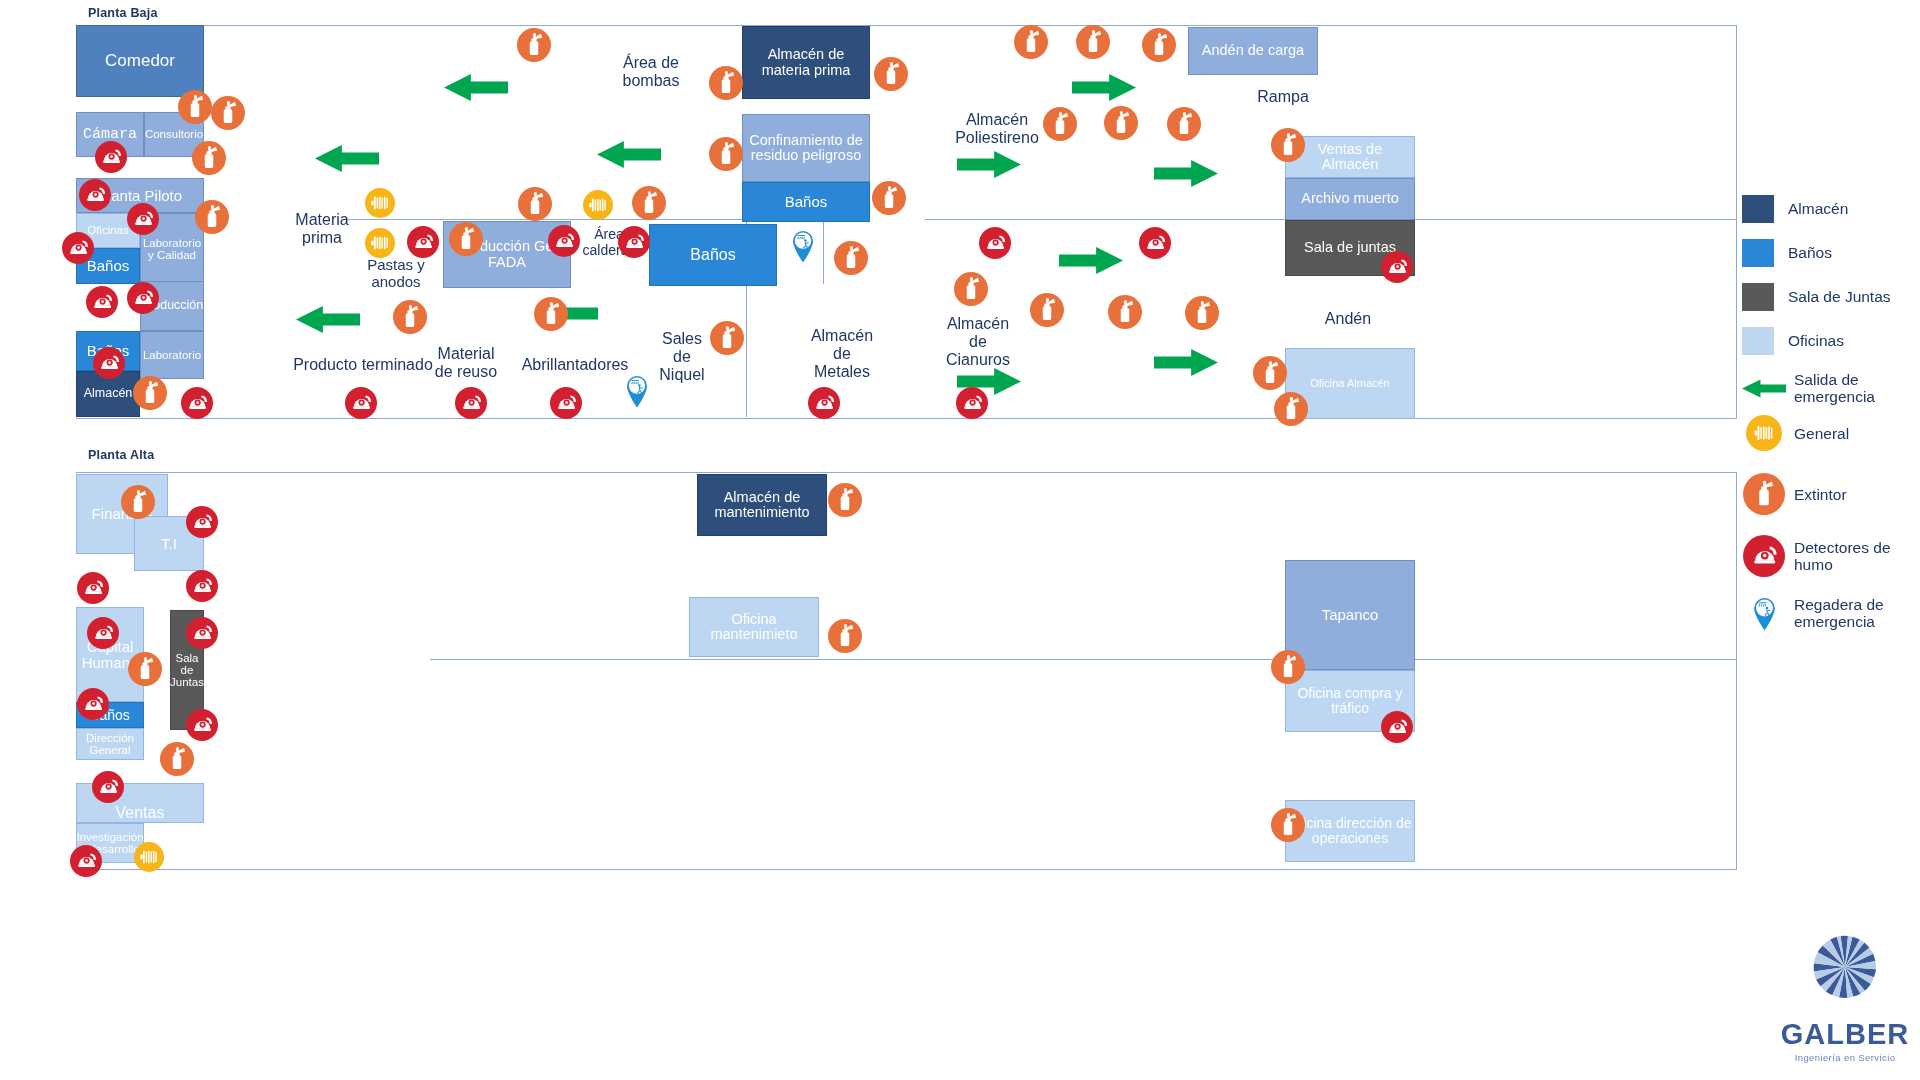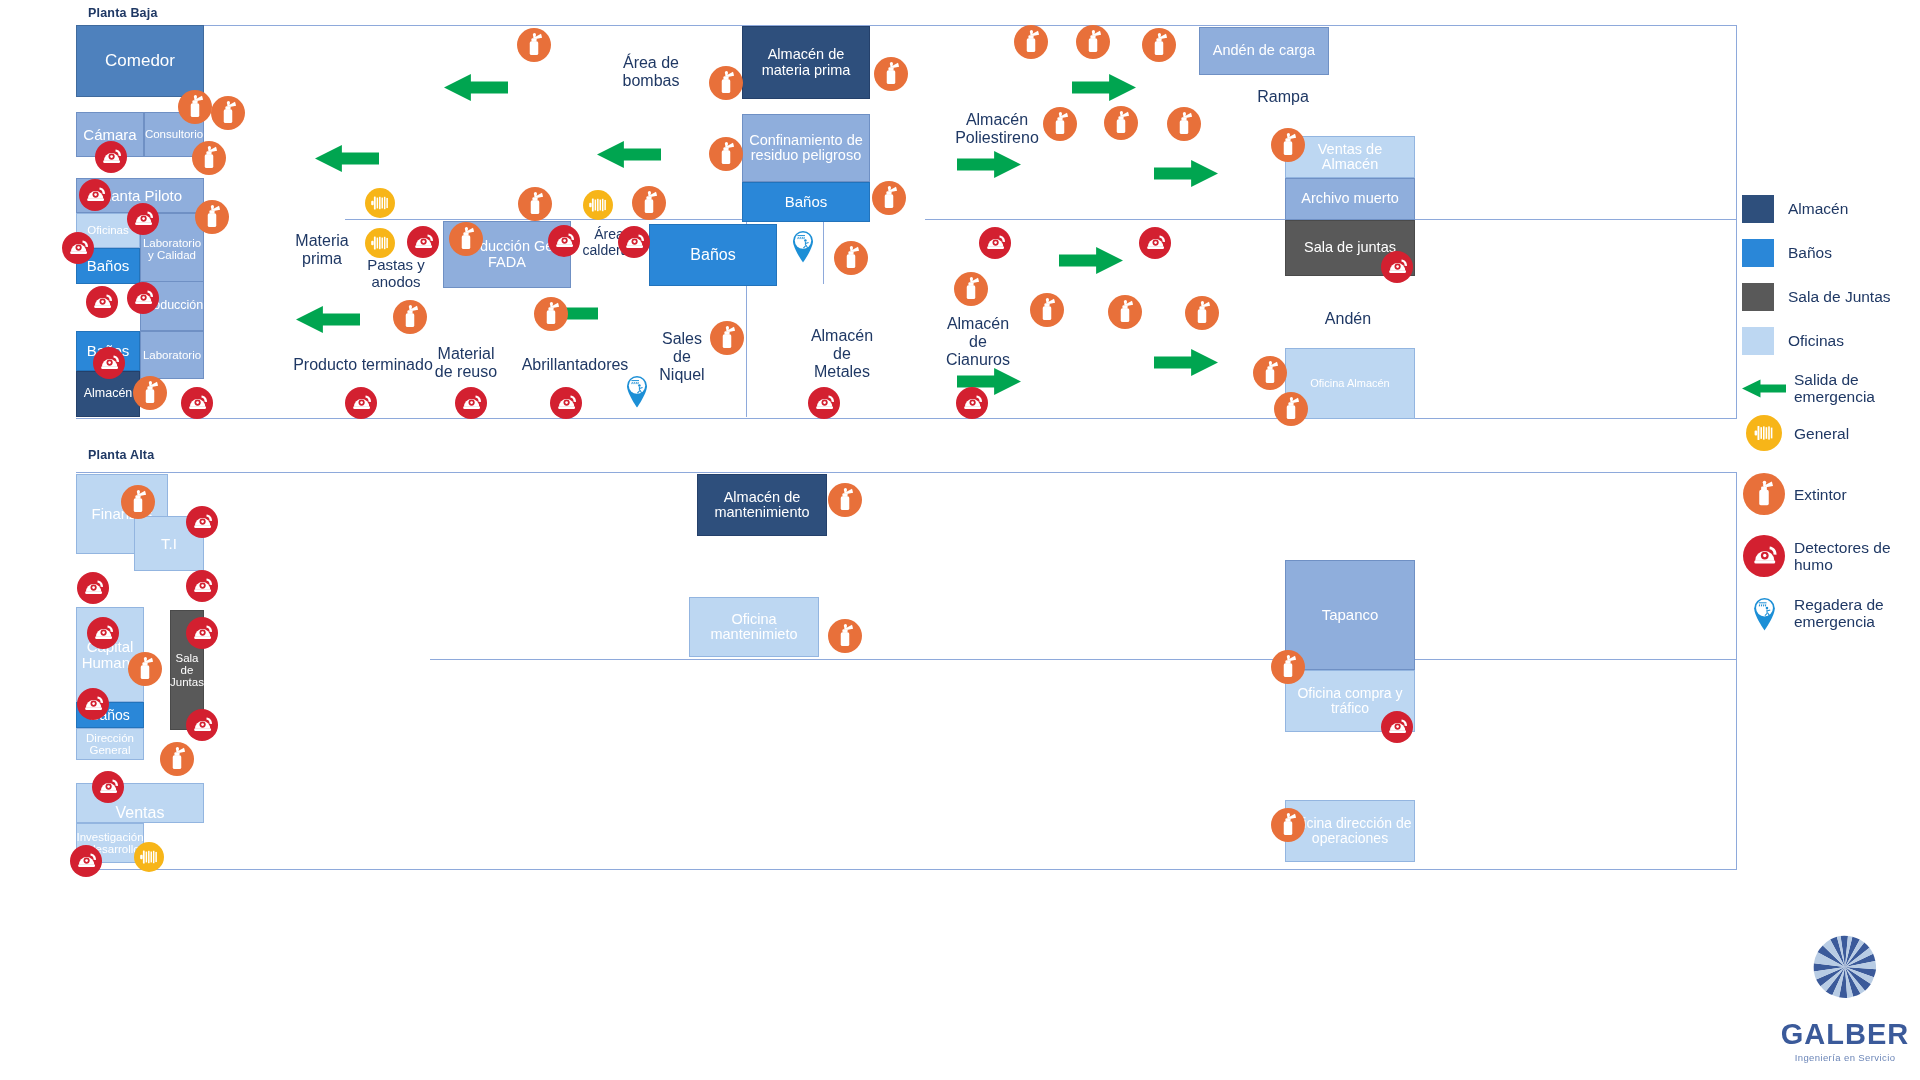"Andén de carga" div.room { margin-left: 11px -> none }
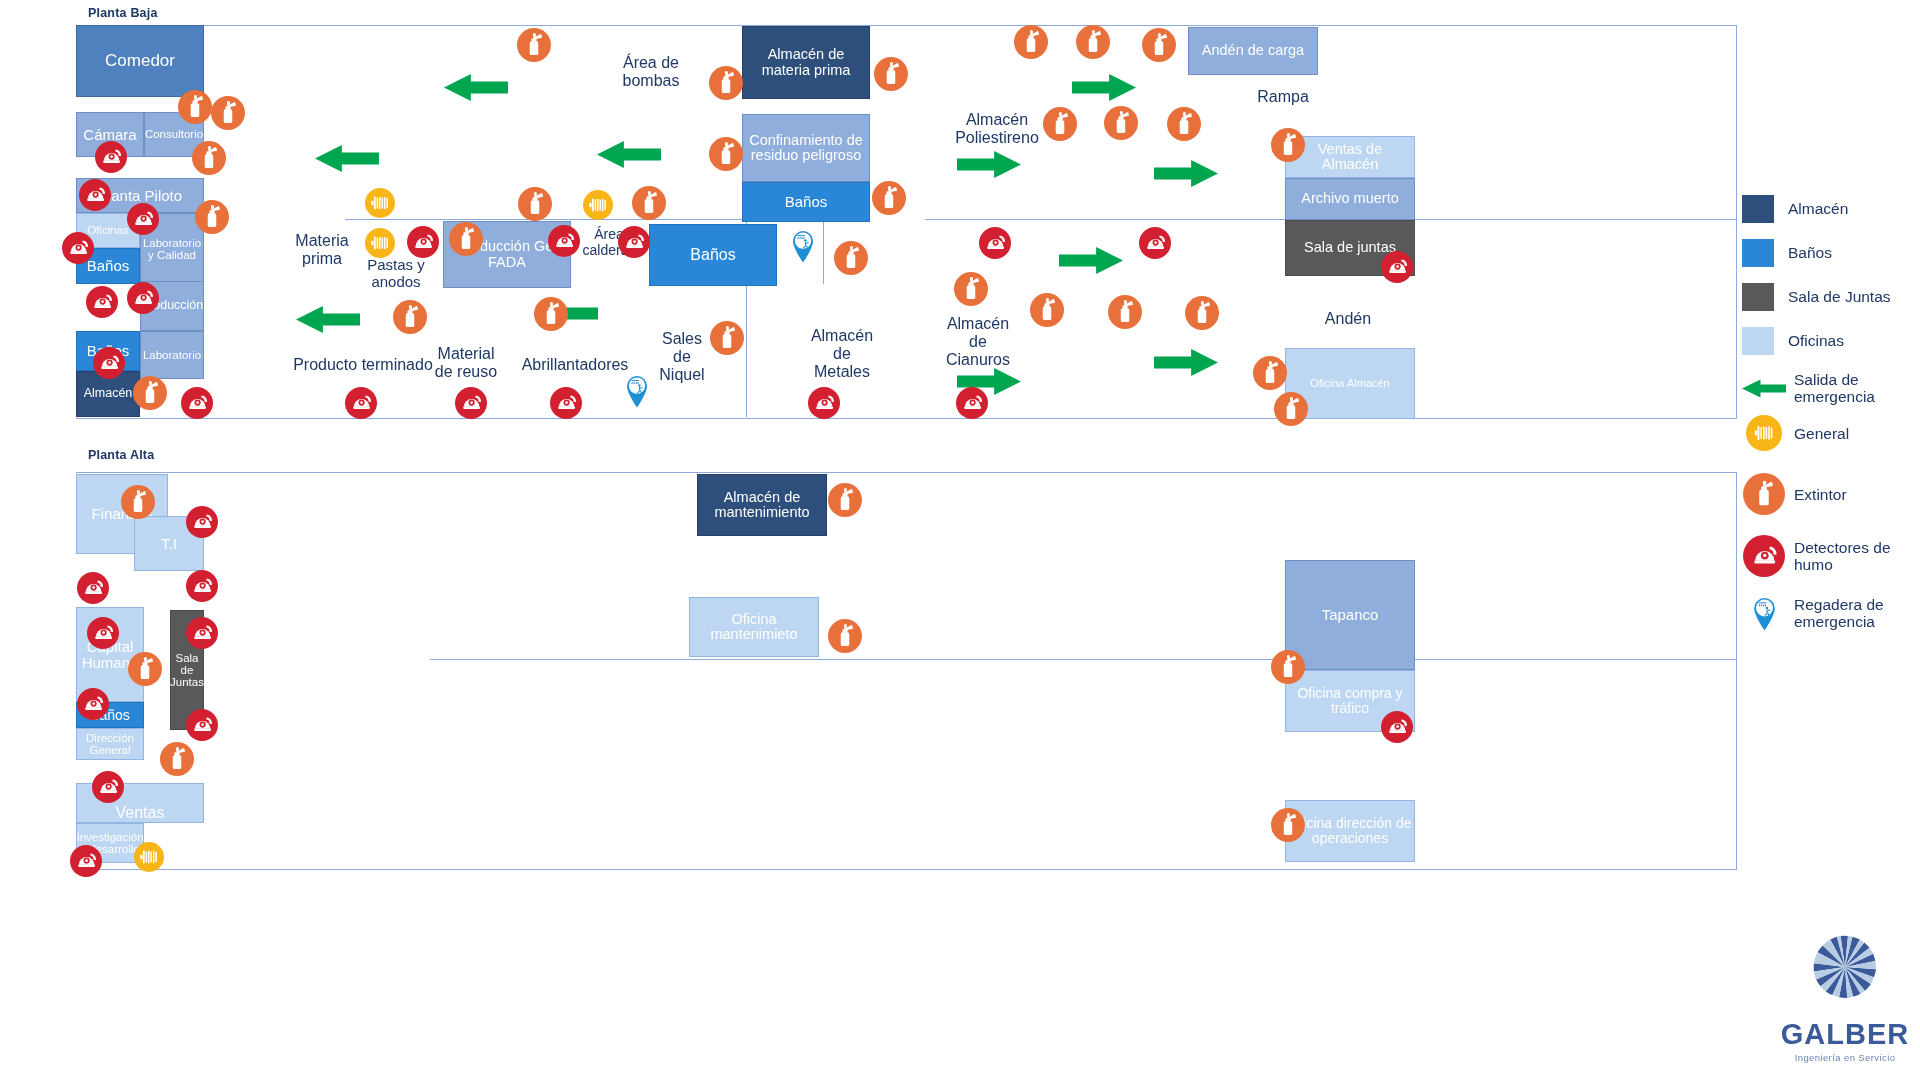"Cámara" div.room { font-family: none -> Liberation Mono, monospace }
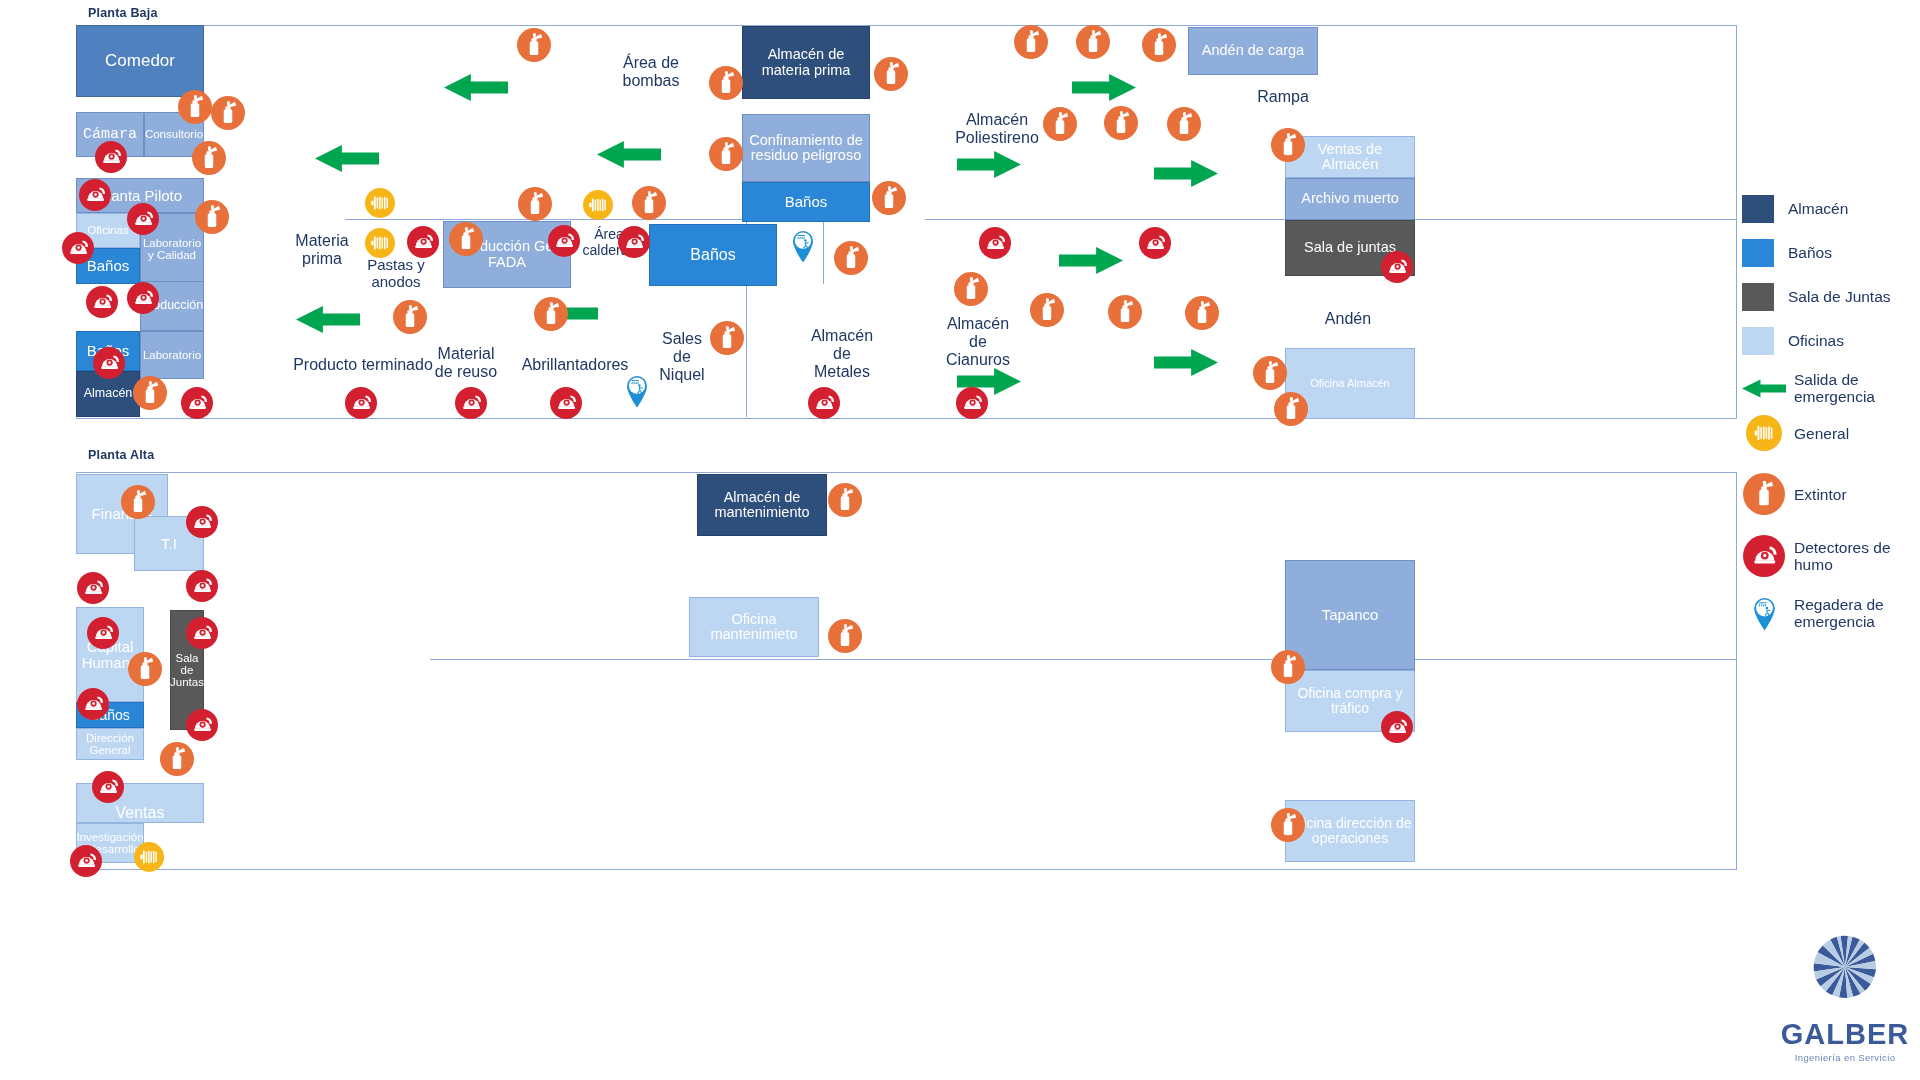"Materia" div.ftext { top: 232px -> 211px }
